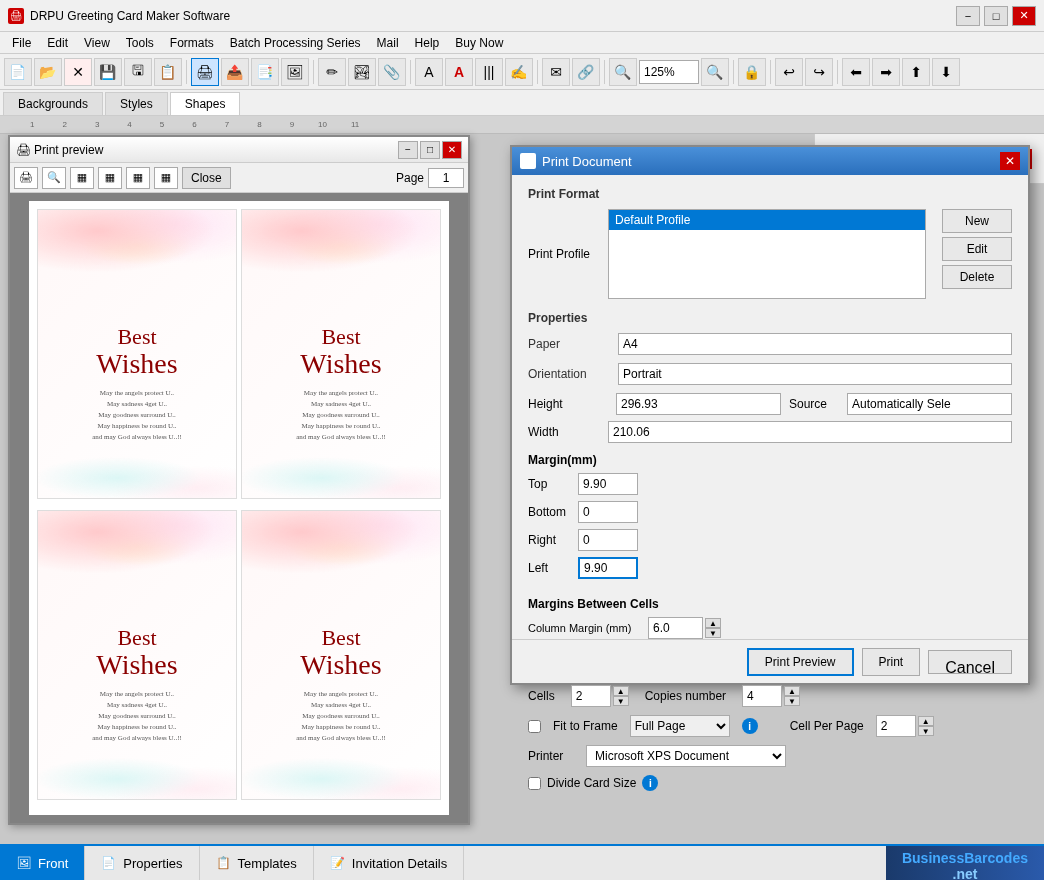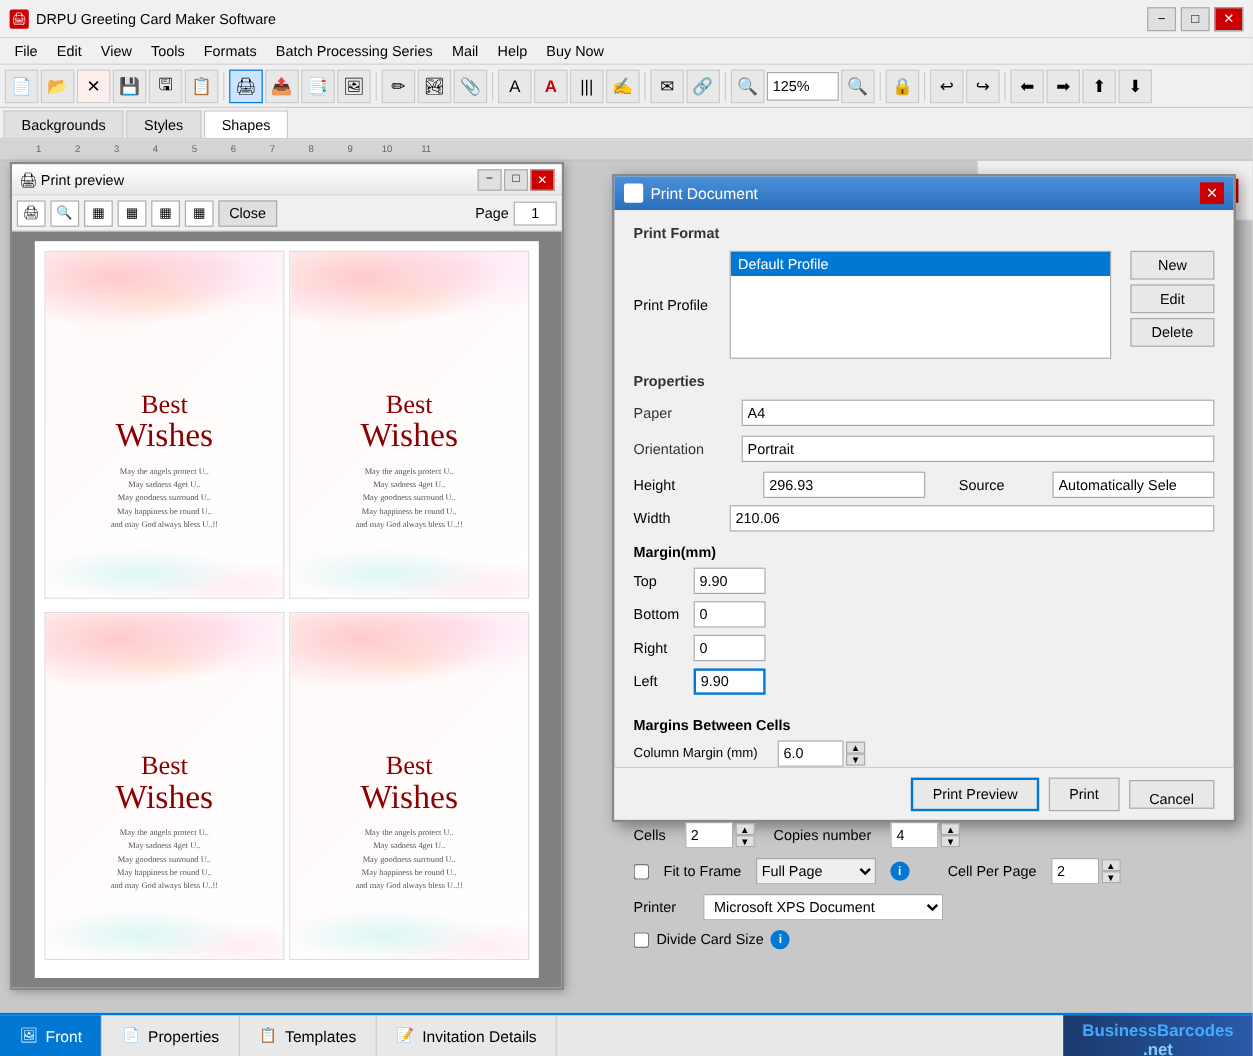"Height" div { gap: 28px -> 8px }
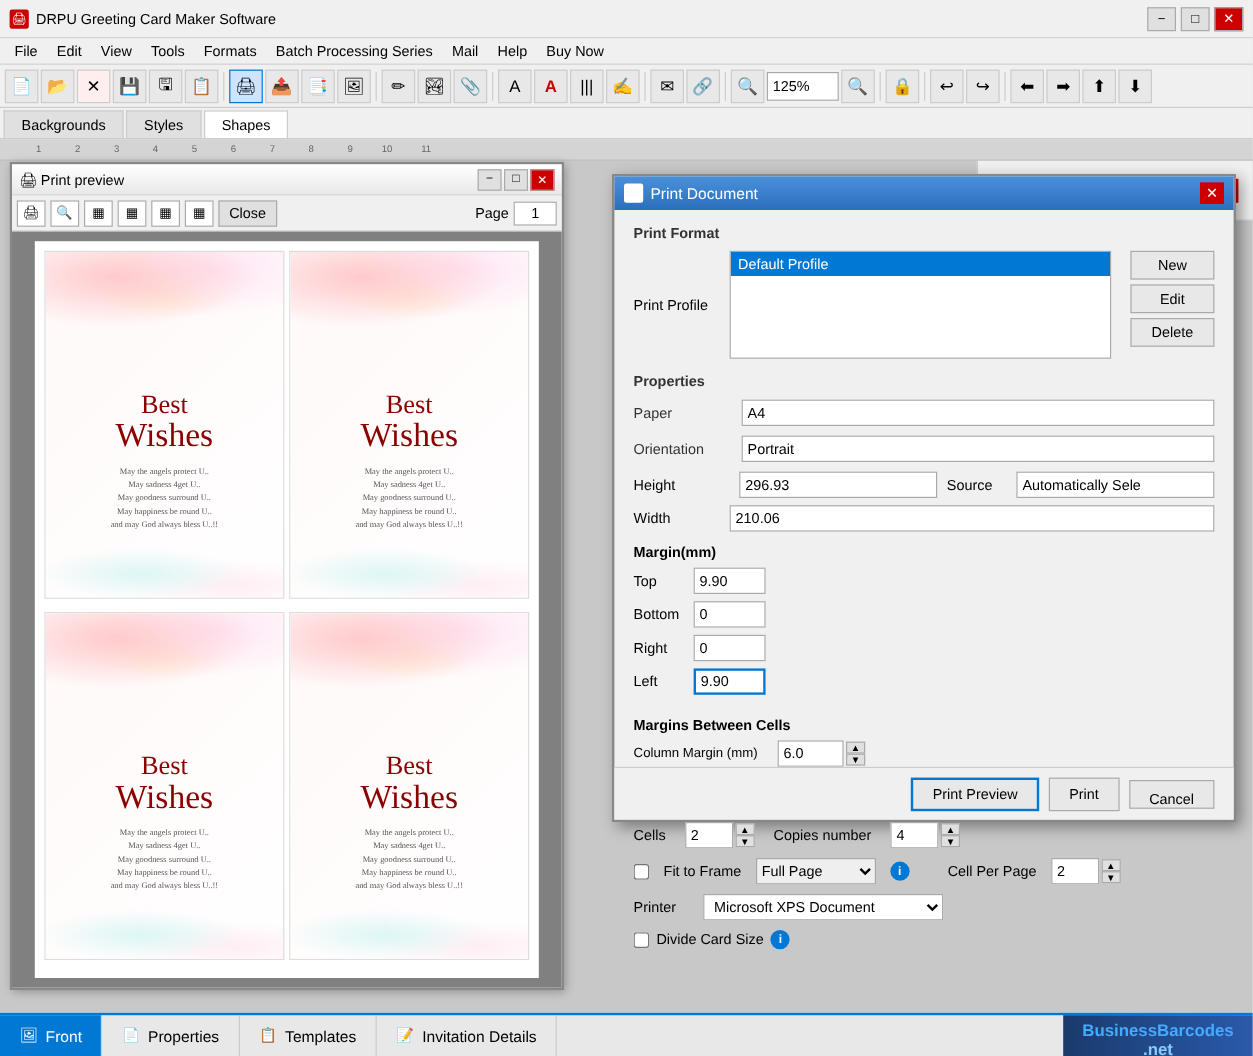"Cancel" .dialog-footer .cancel-btn { font-size: 12px -> 16px }
